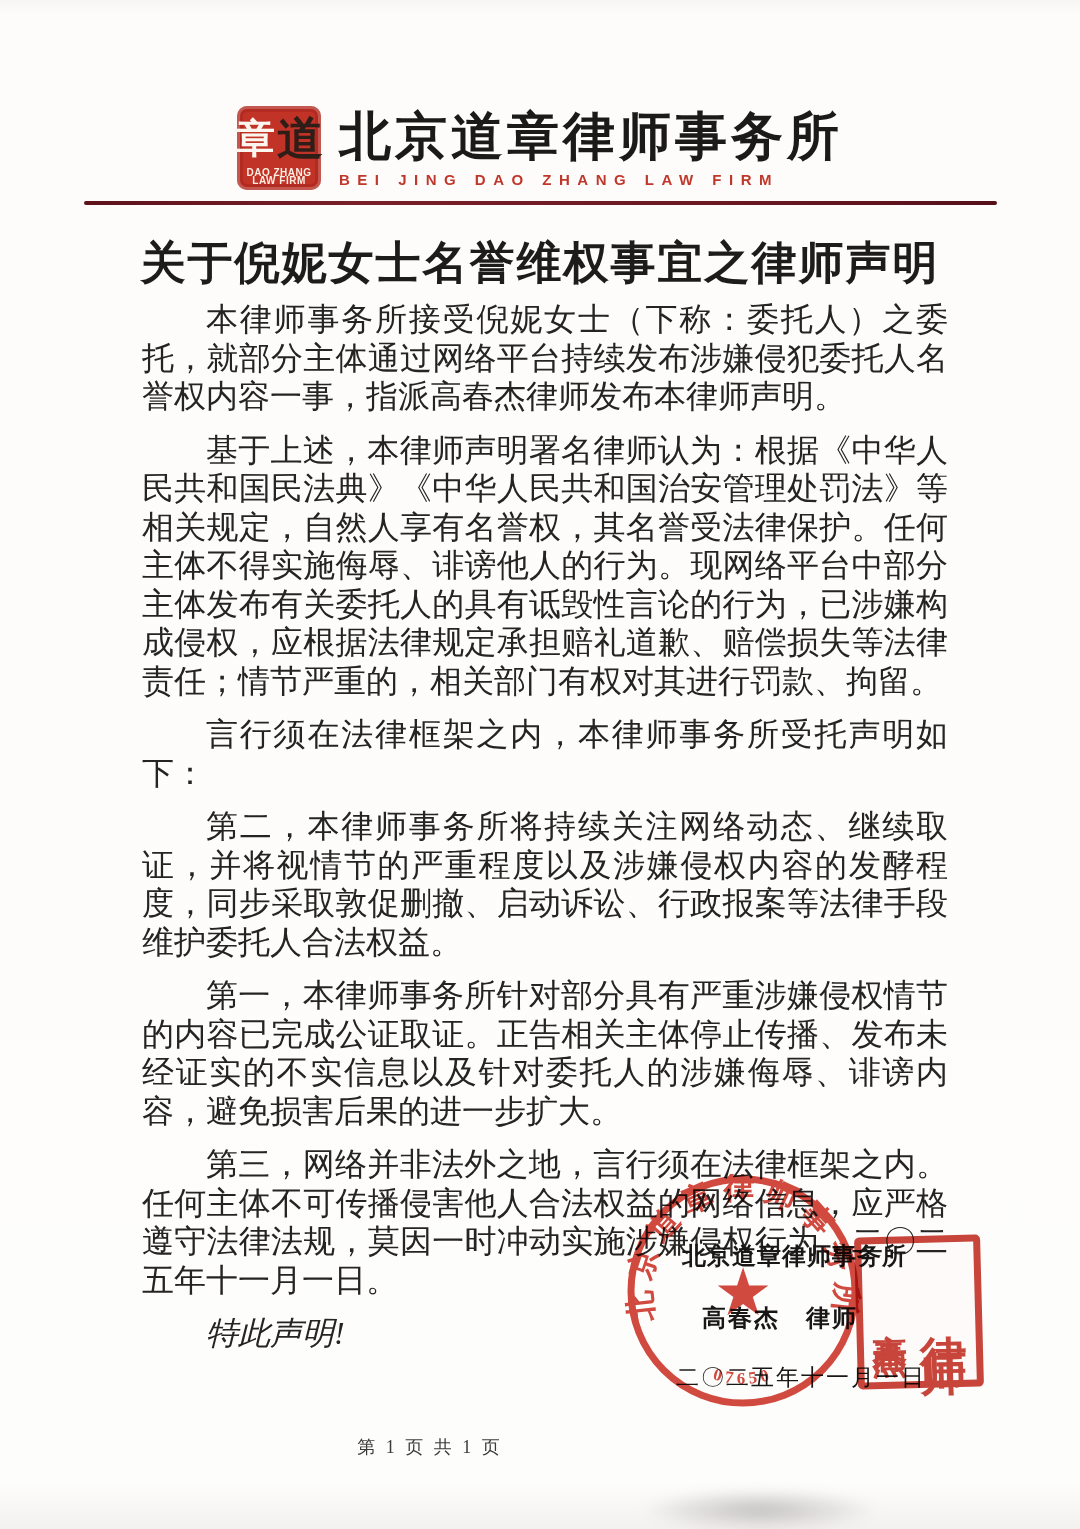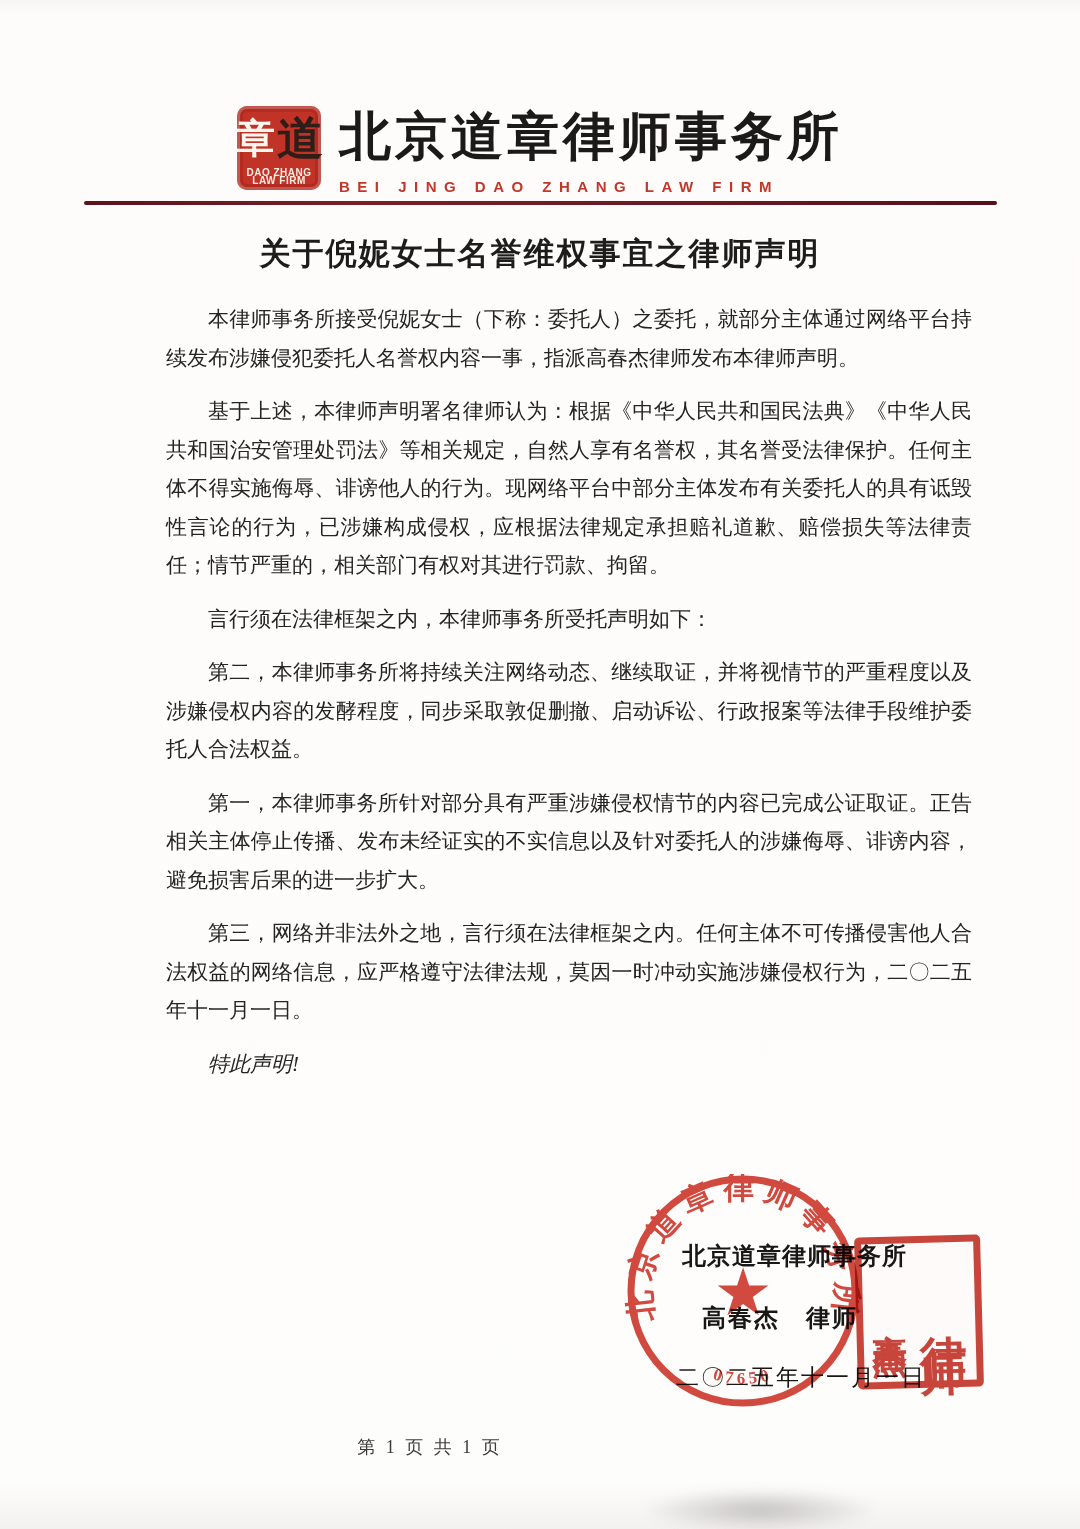"BEI JING DAO ZHANG LAW" .brand-en { margin-top: 10px -> 3px }
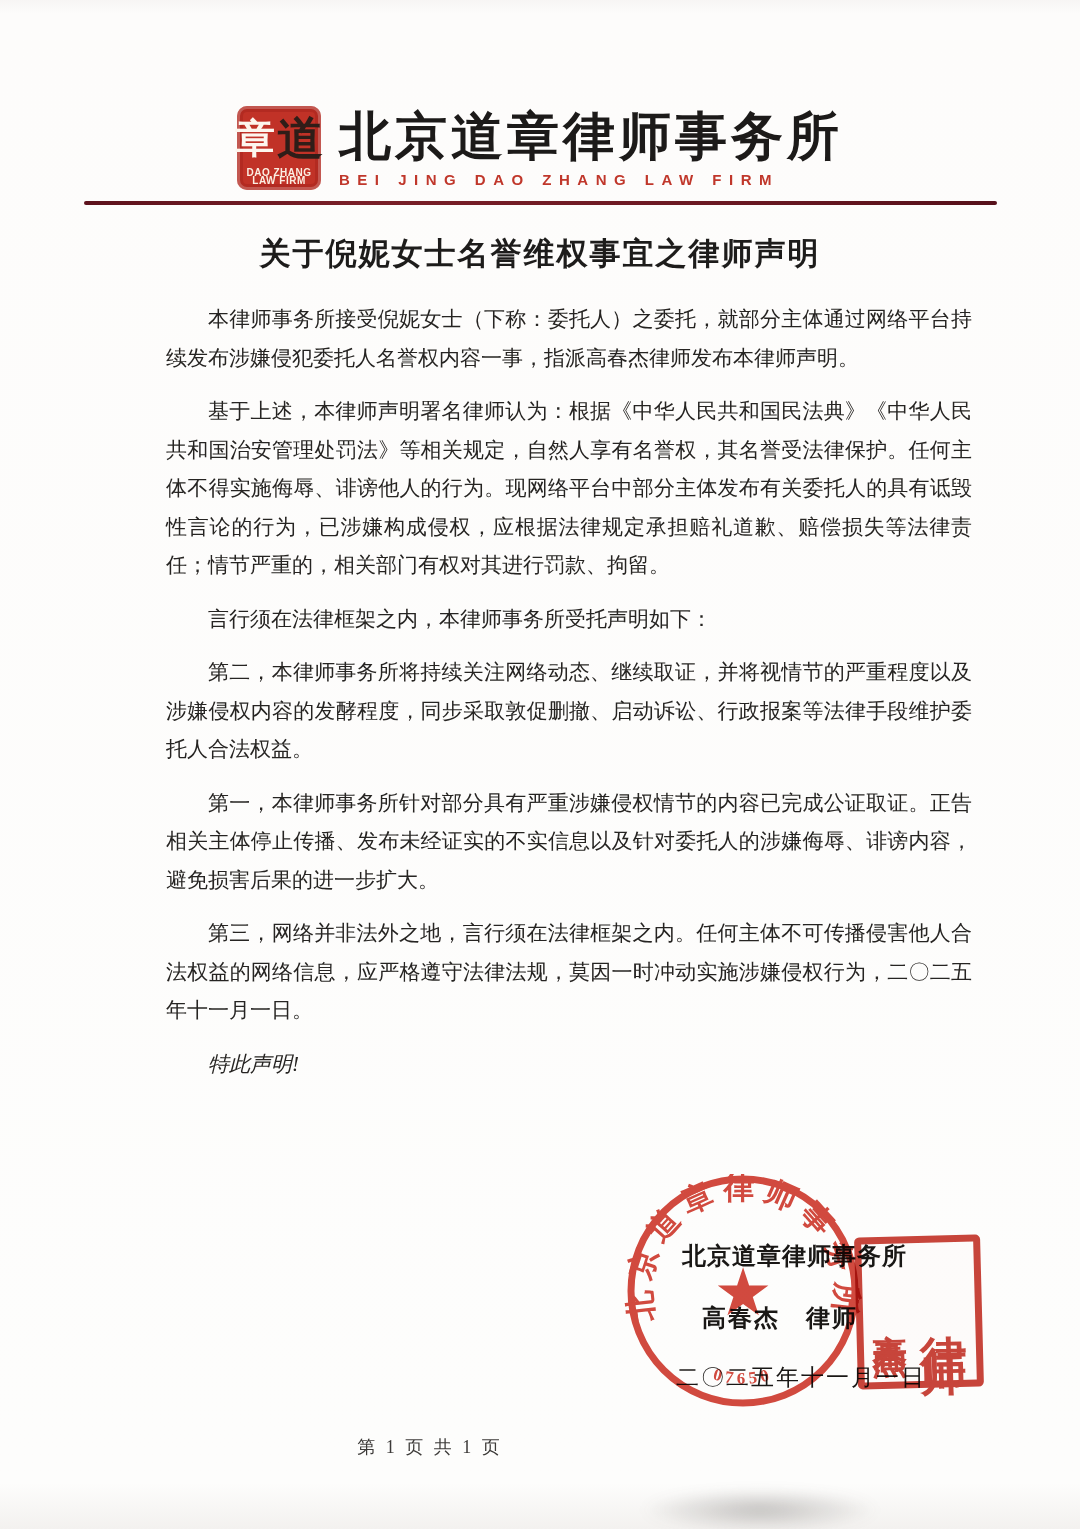"关于倪妮女士名誉维权事宜之律师声明" .doc-title { font-size: 31px -> 45px }
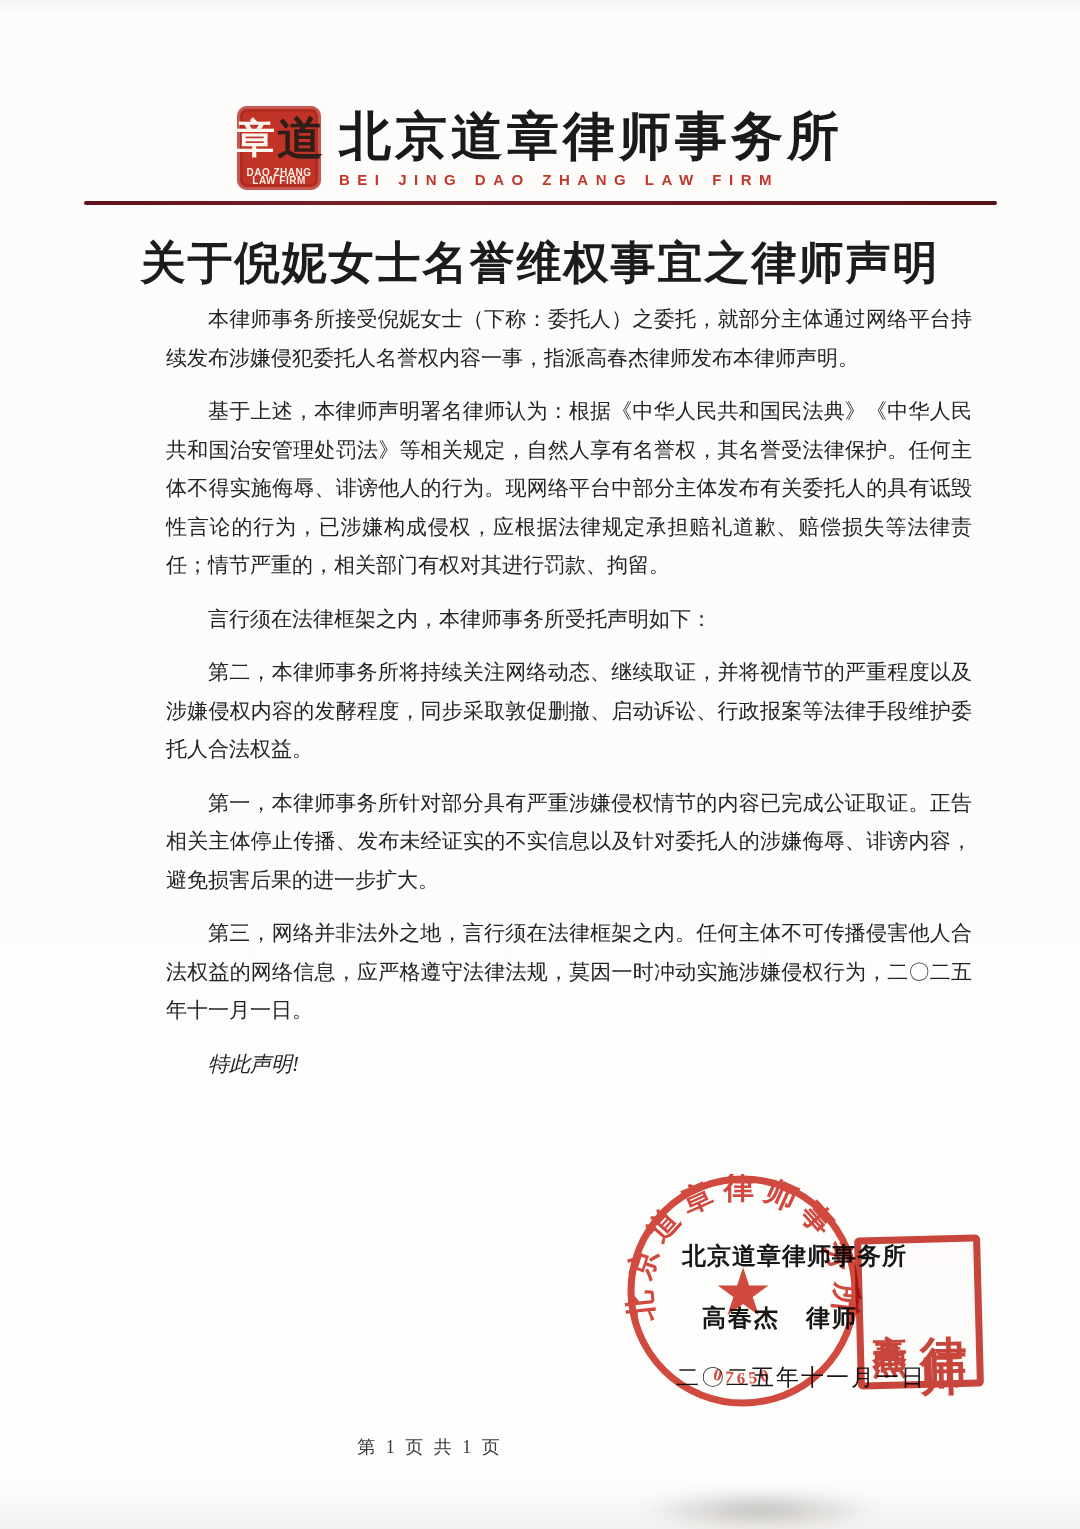"本律师事务所接受倪妮女士（下称：委托人）之委托，就部分主体通过网络平台持续发布涉" .doc-body { font-size: 21px -> 32px; margin-left: 24px -> none }
